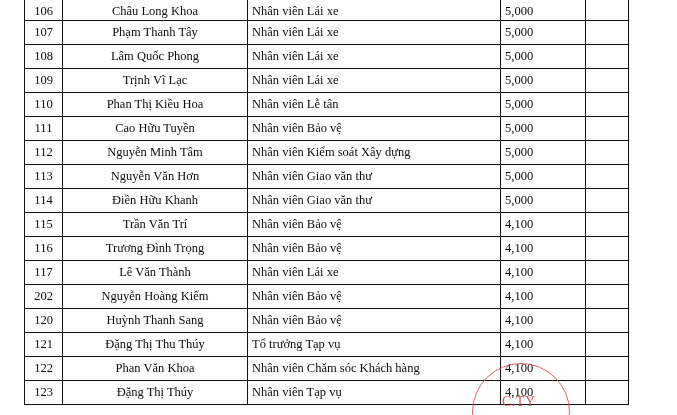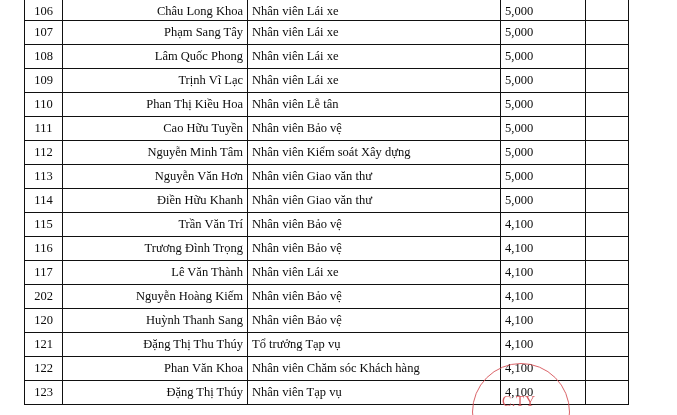"Châu Long Khoa" td.name { text-align: right -> center }
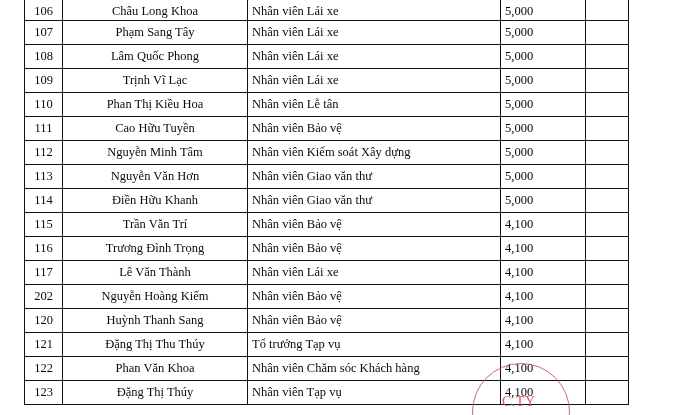"Phạm Sang Tây" td.name { text: Sang -> Thanh }
